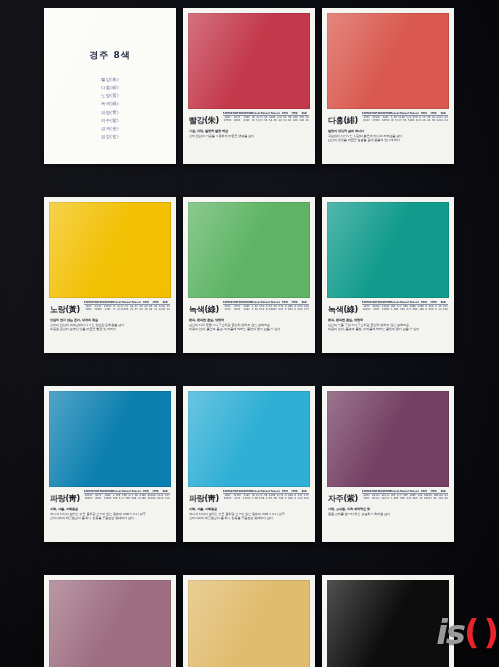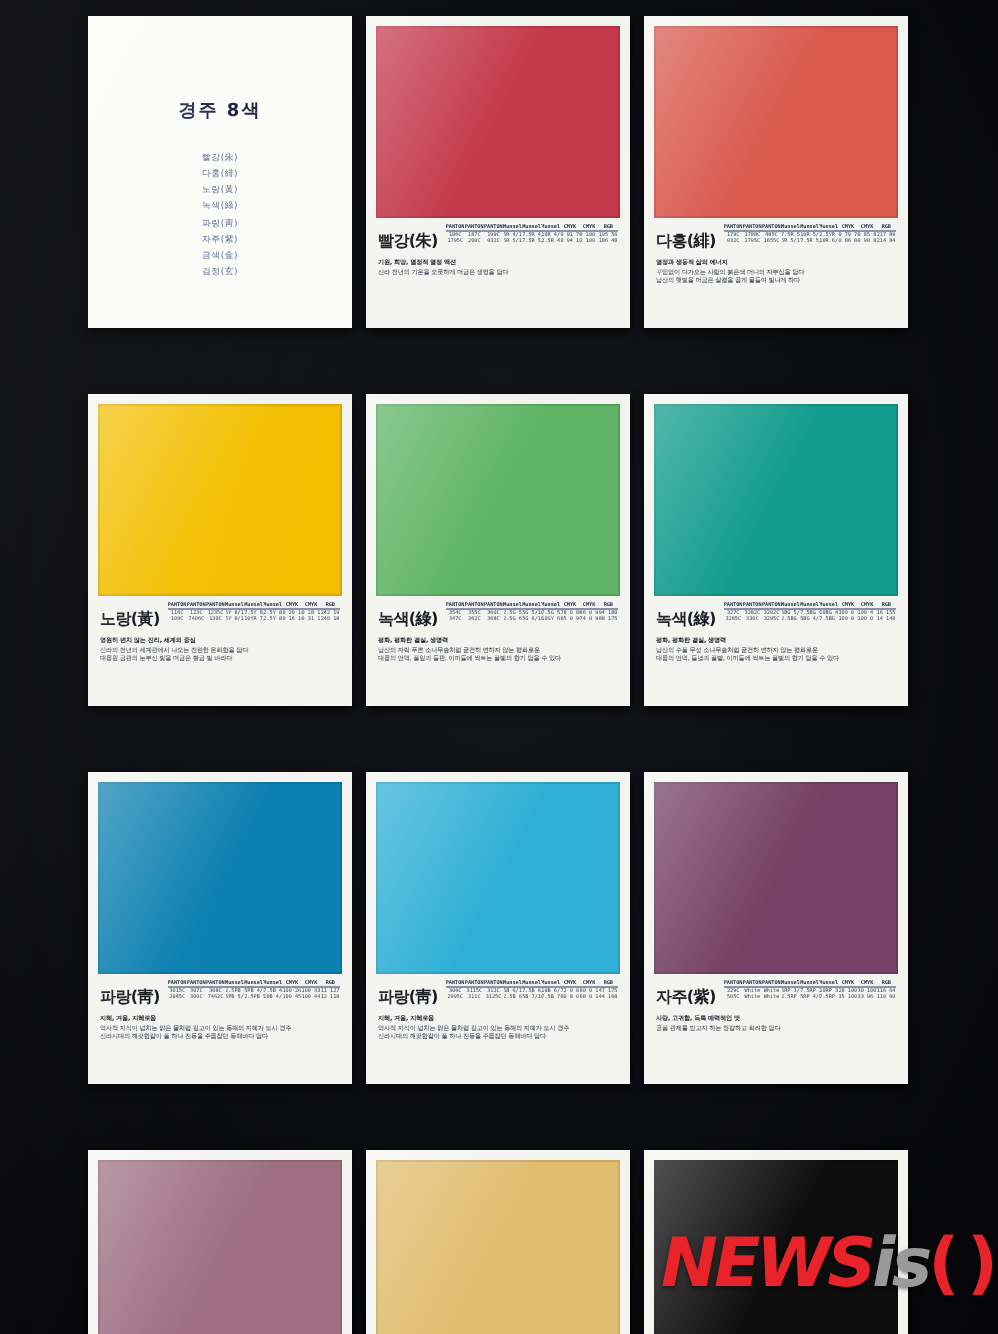"NEWS" span.w-news { html: <span>NEWS</span> -> none }
